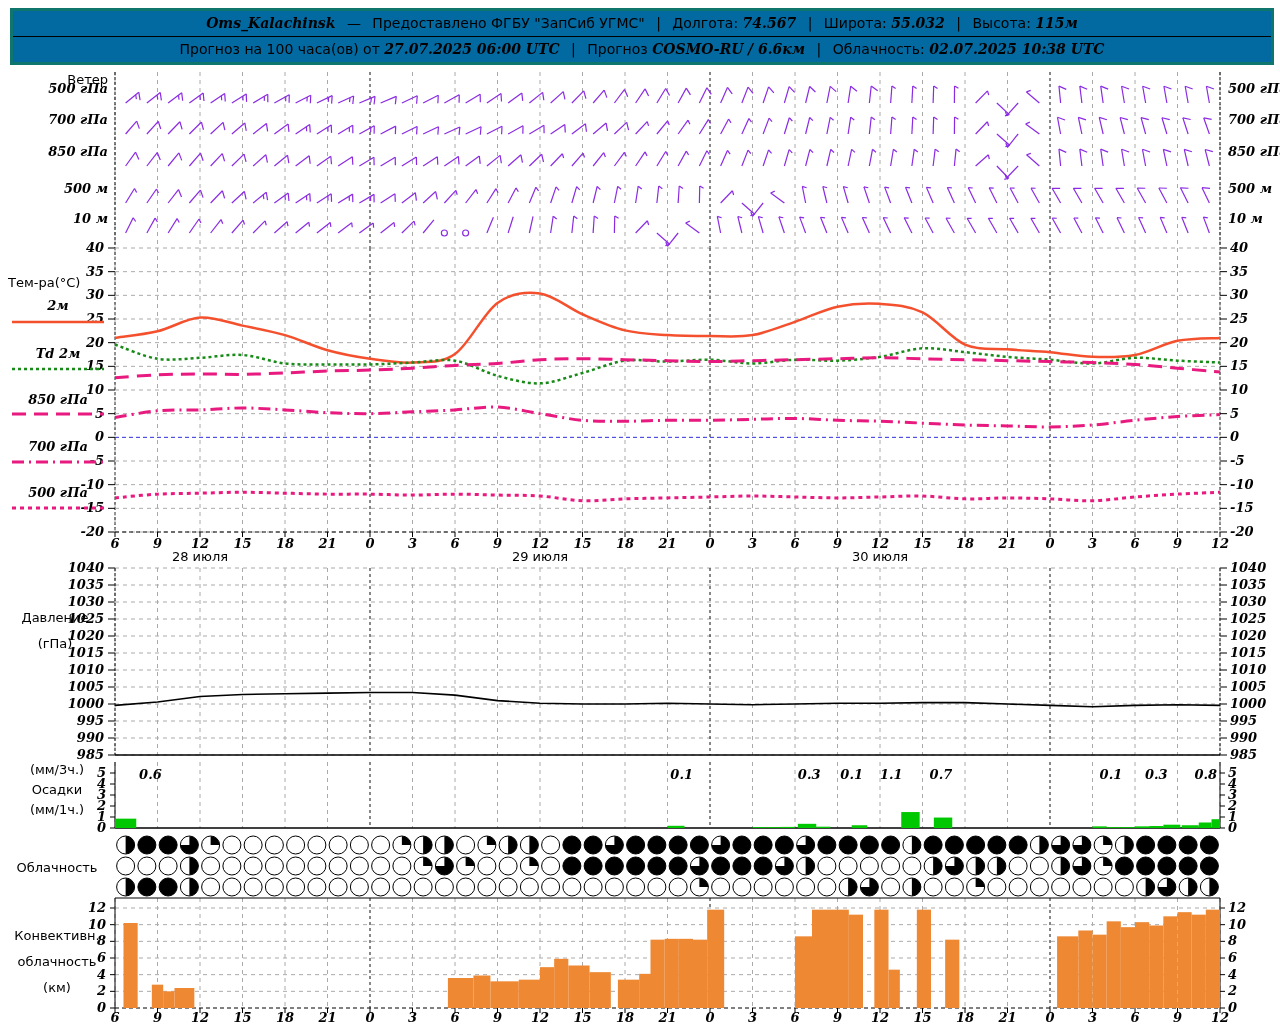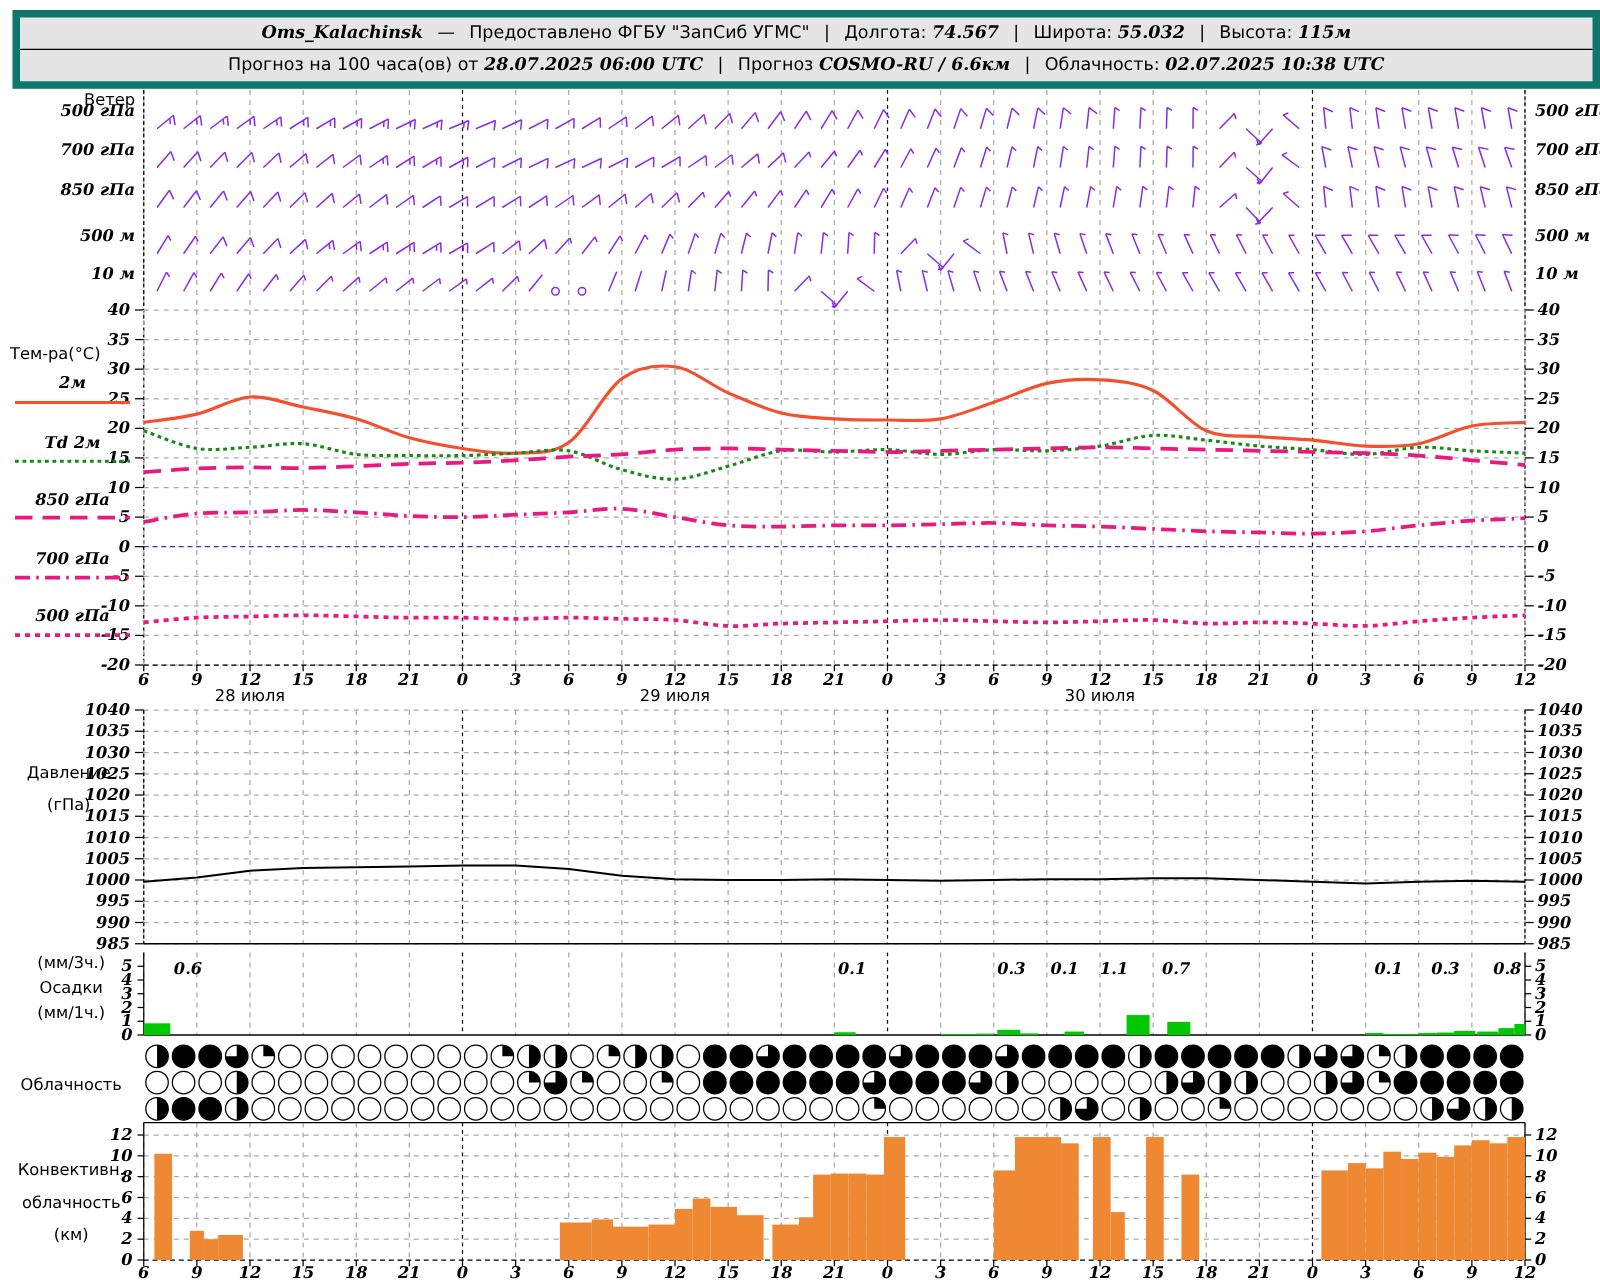"Oms_Kalachinsk — Предоставлено ФГБУ" #hdr { background: #e5e5e5 -> #0369a1; border: 6px solid #0f766e -> 3px solid #0f766e }
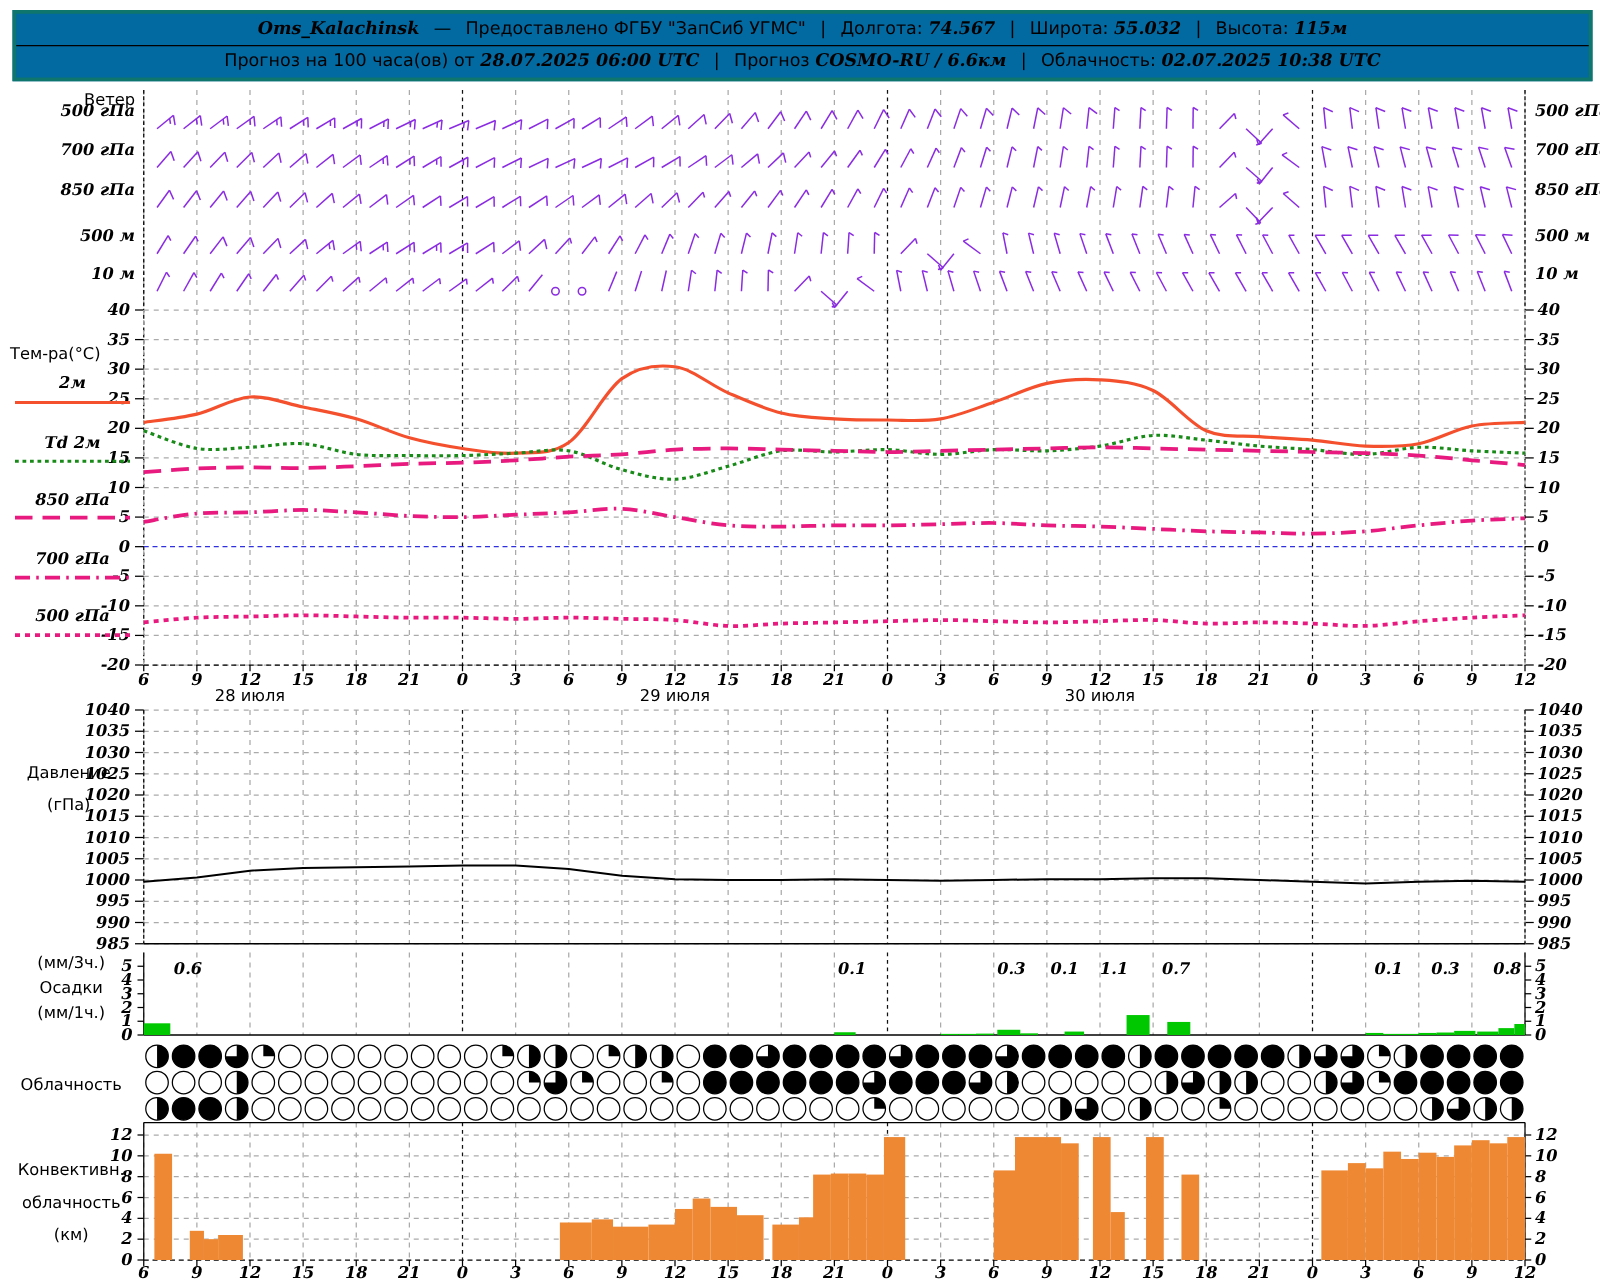"28.07.2025 06:00 UTC" span.it { text: 28.07.2025 -> 27.07.2025 }
